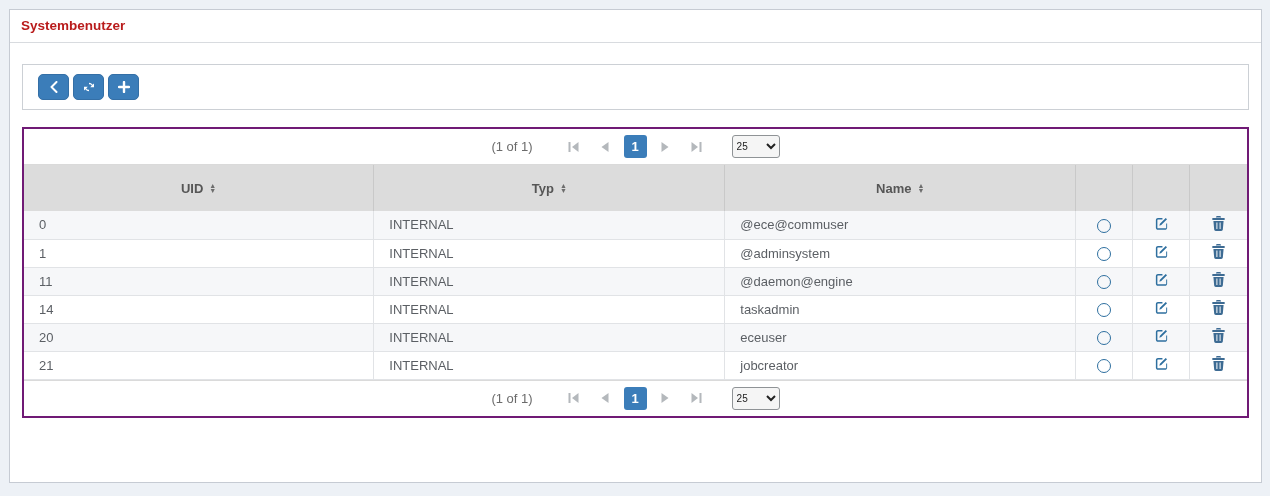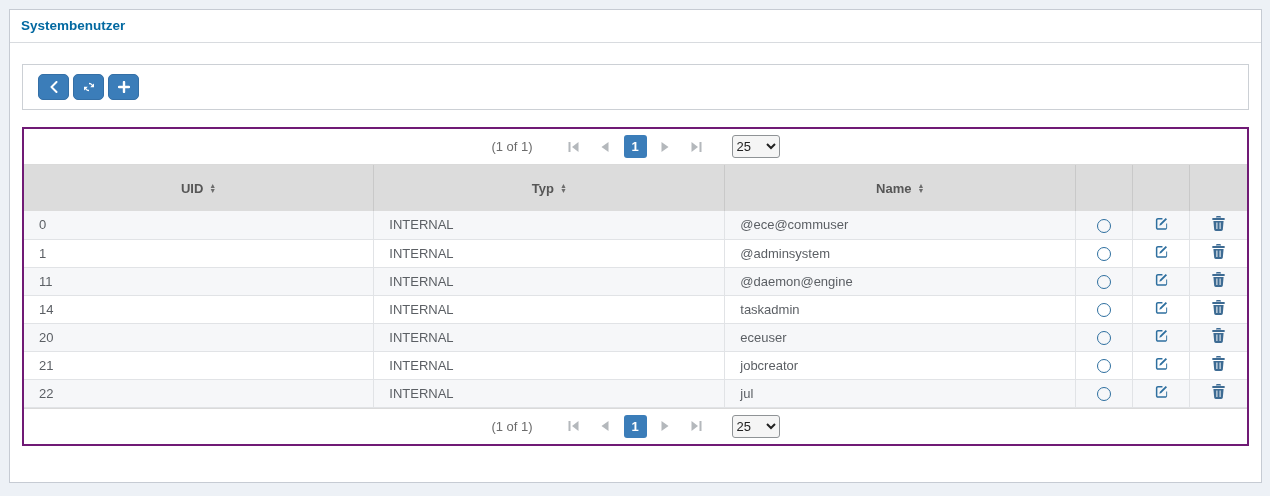"Systembenutzer" .panel-header { color: #0369a1 -> #b91c1c }
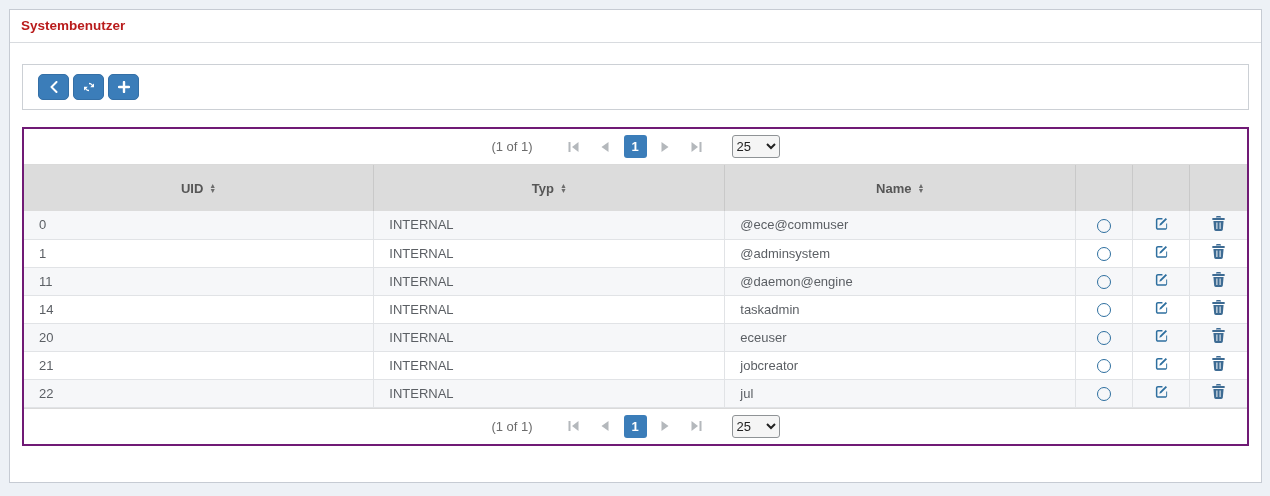"25" .pg-select { font-size: 13px -> 10px }
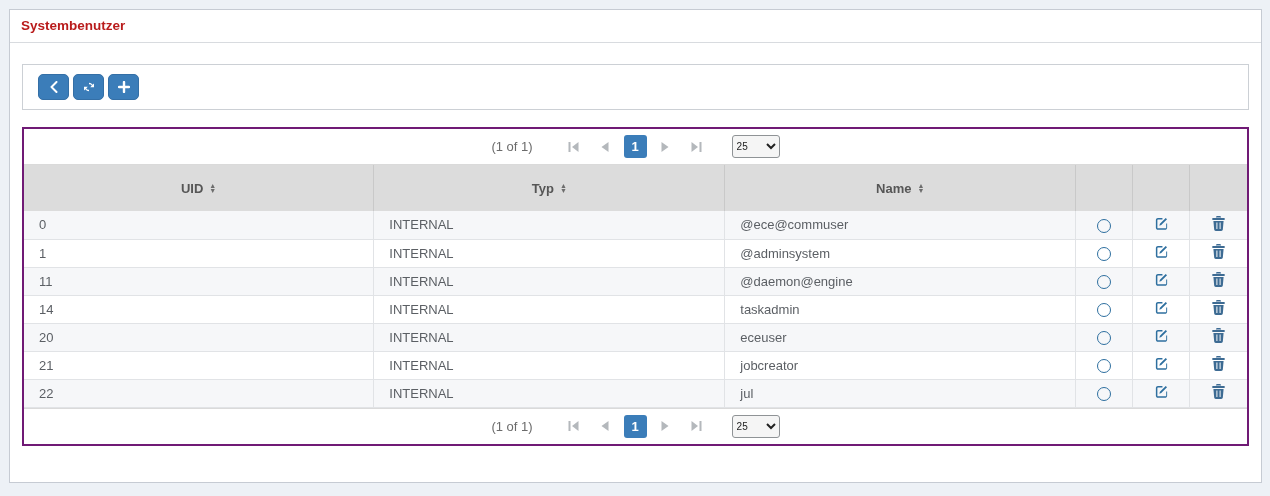"22" tr { html: <tr> <td>22</td> <td>INTERNAL</td> <td>jul</td> <td> <span></span> </td> <td> <span> <svg> <path></path> <path></path> </svg> </span> </td> <td> <span> <svg> <path></path> <rect></rect> <path></path> </svg> </span> </td> </tr> -> none }
